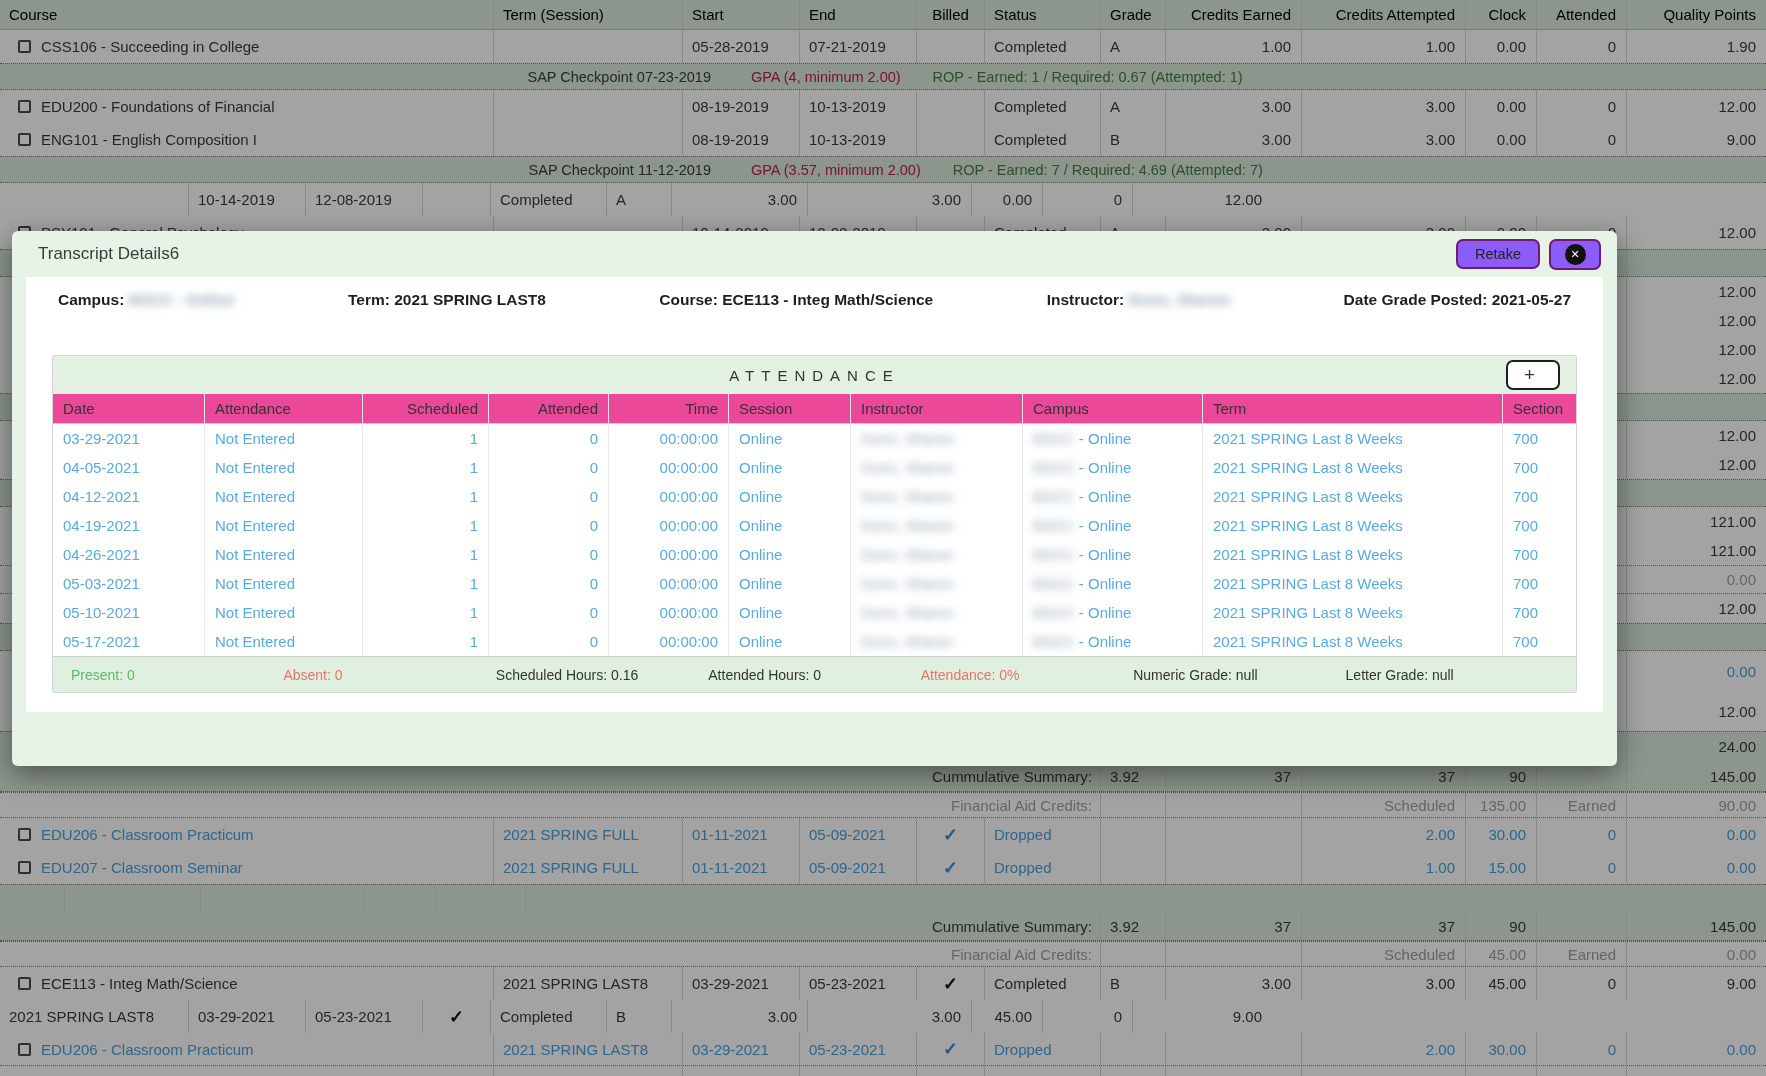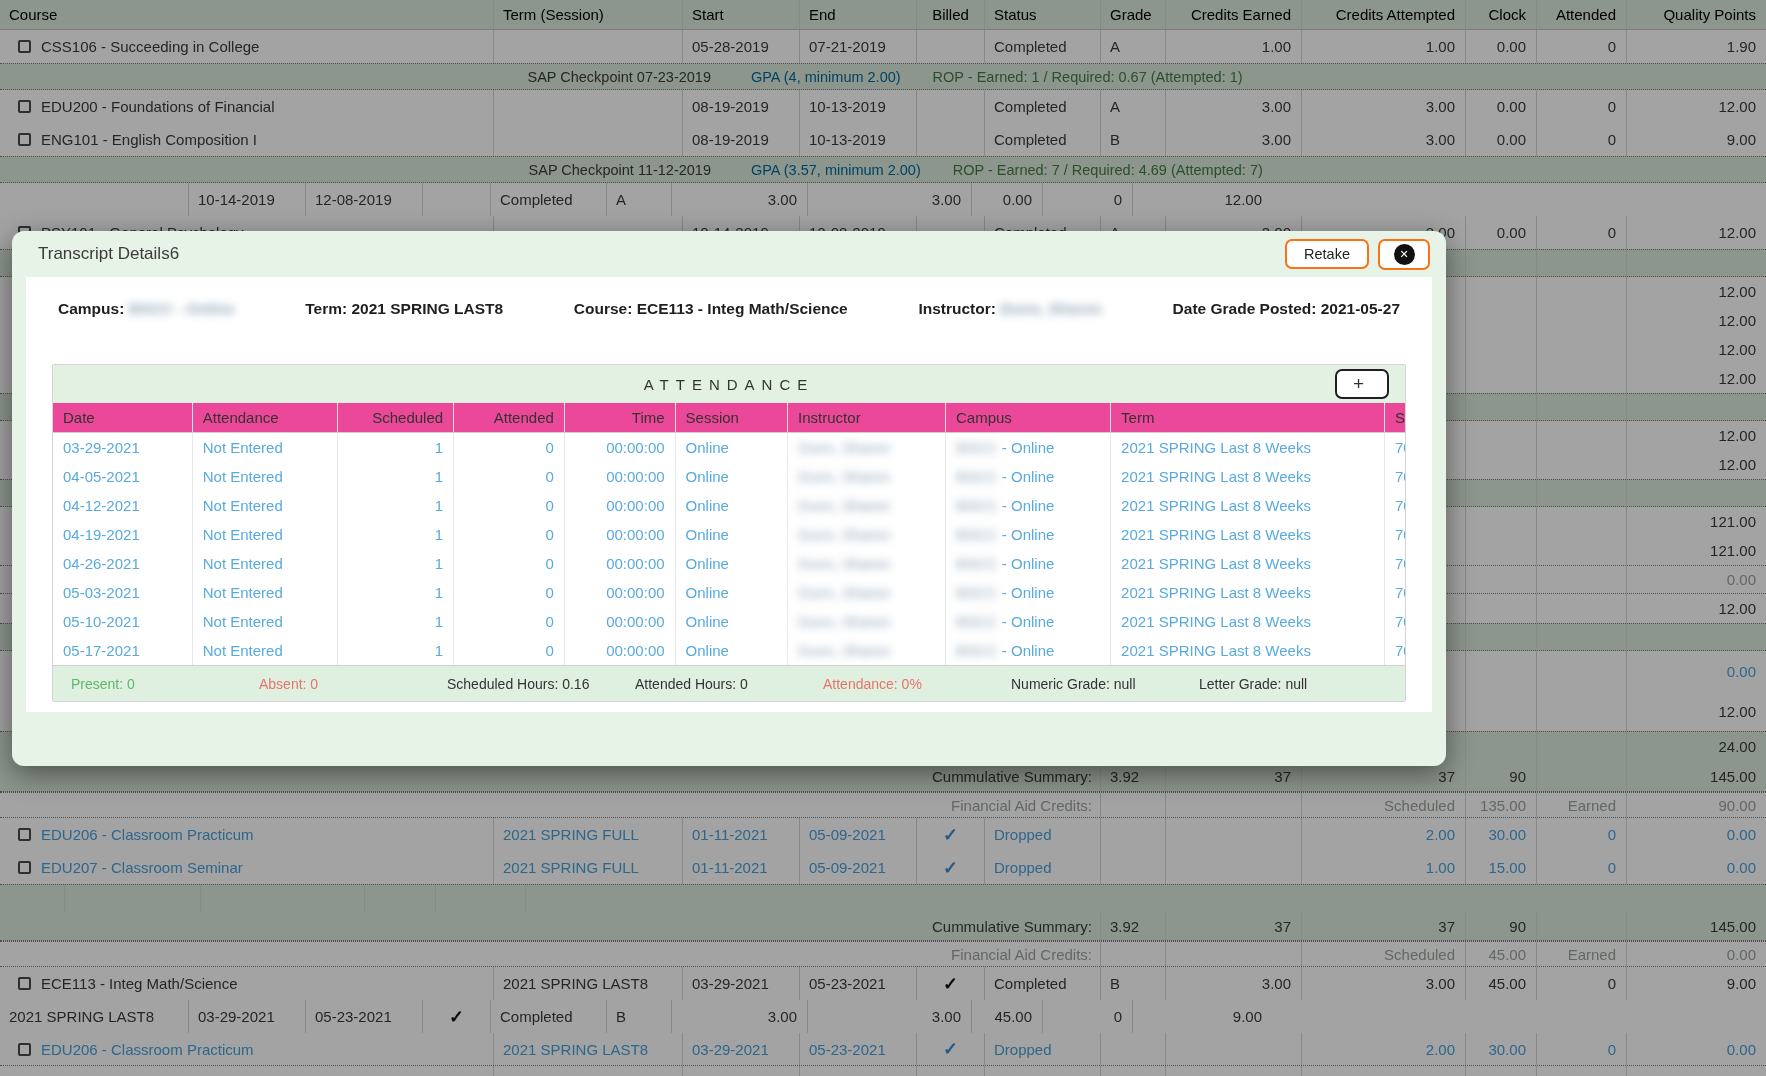"GPA (4, minimum 2.00)" .sap-gpa { color: #0369a1 -> #be185d }
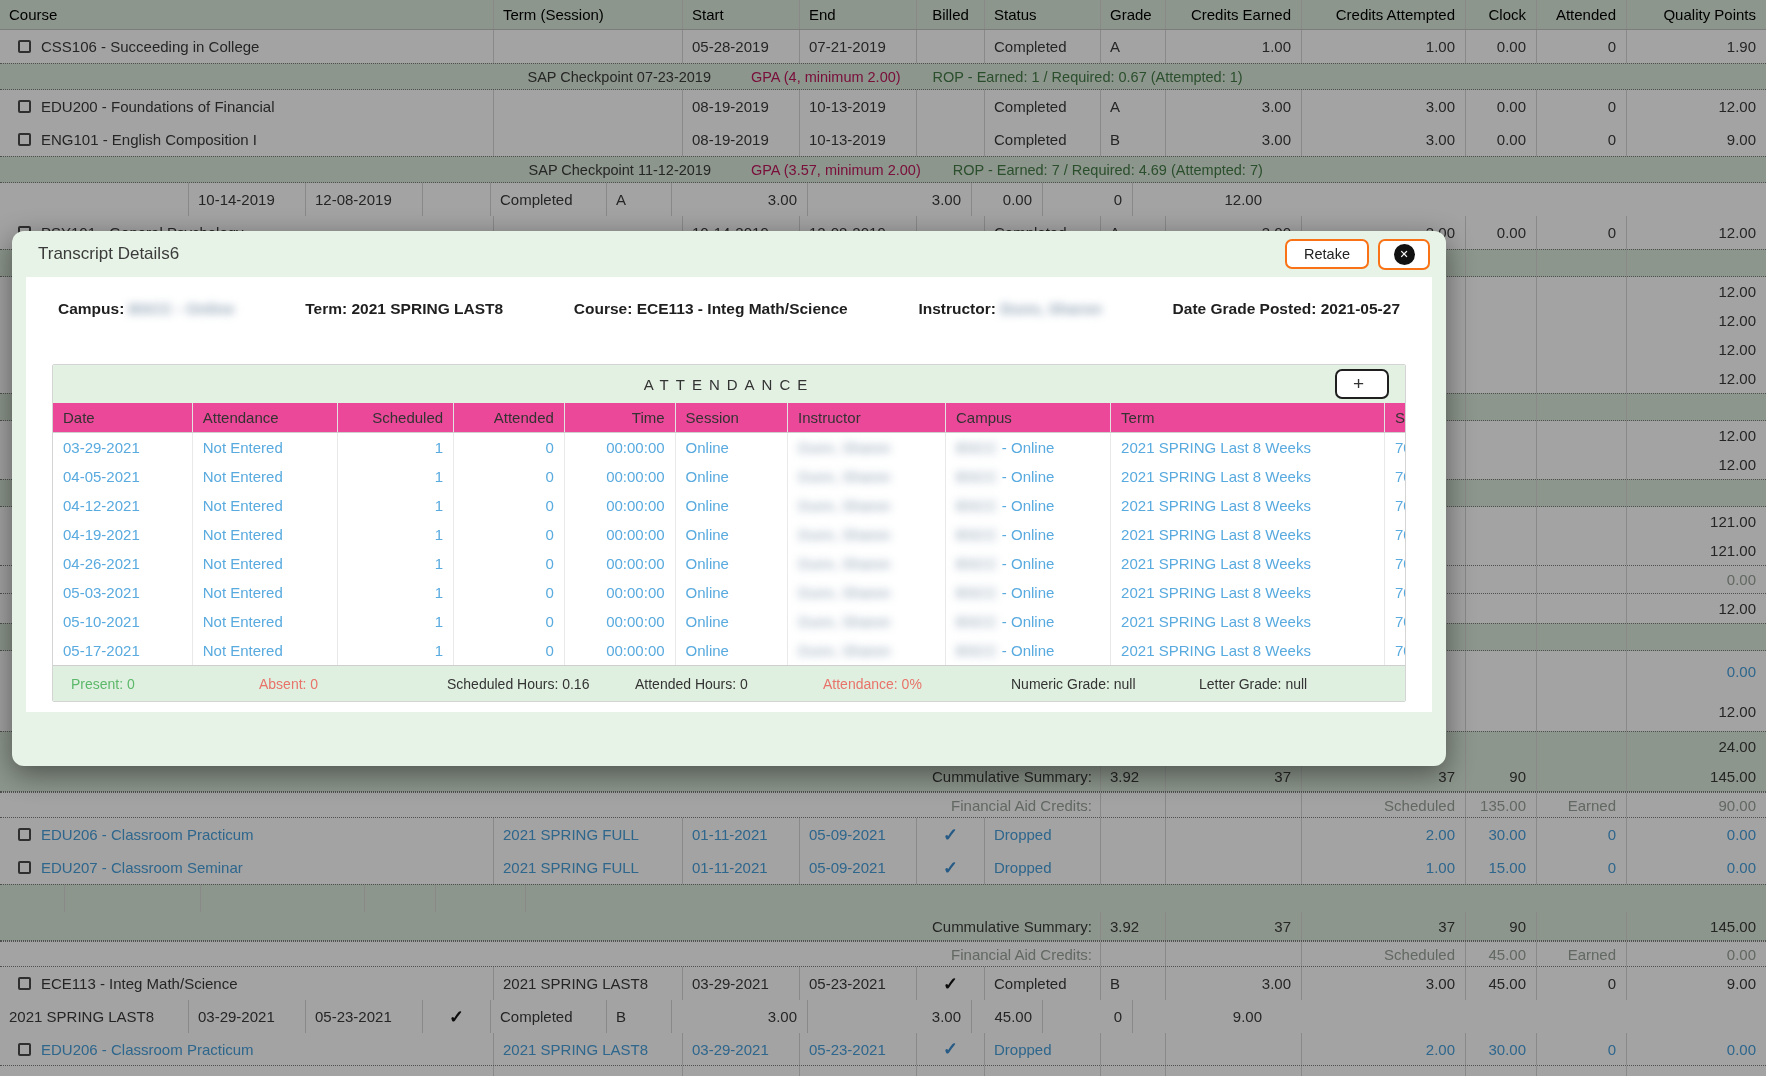"Transcript Details6" .modal { border-radius: 12px -> 6px; width: 1434px -> 1605px }
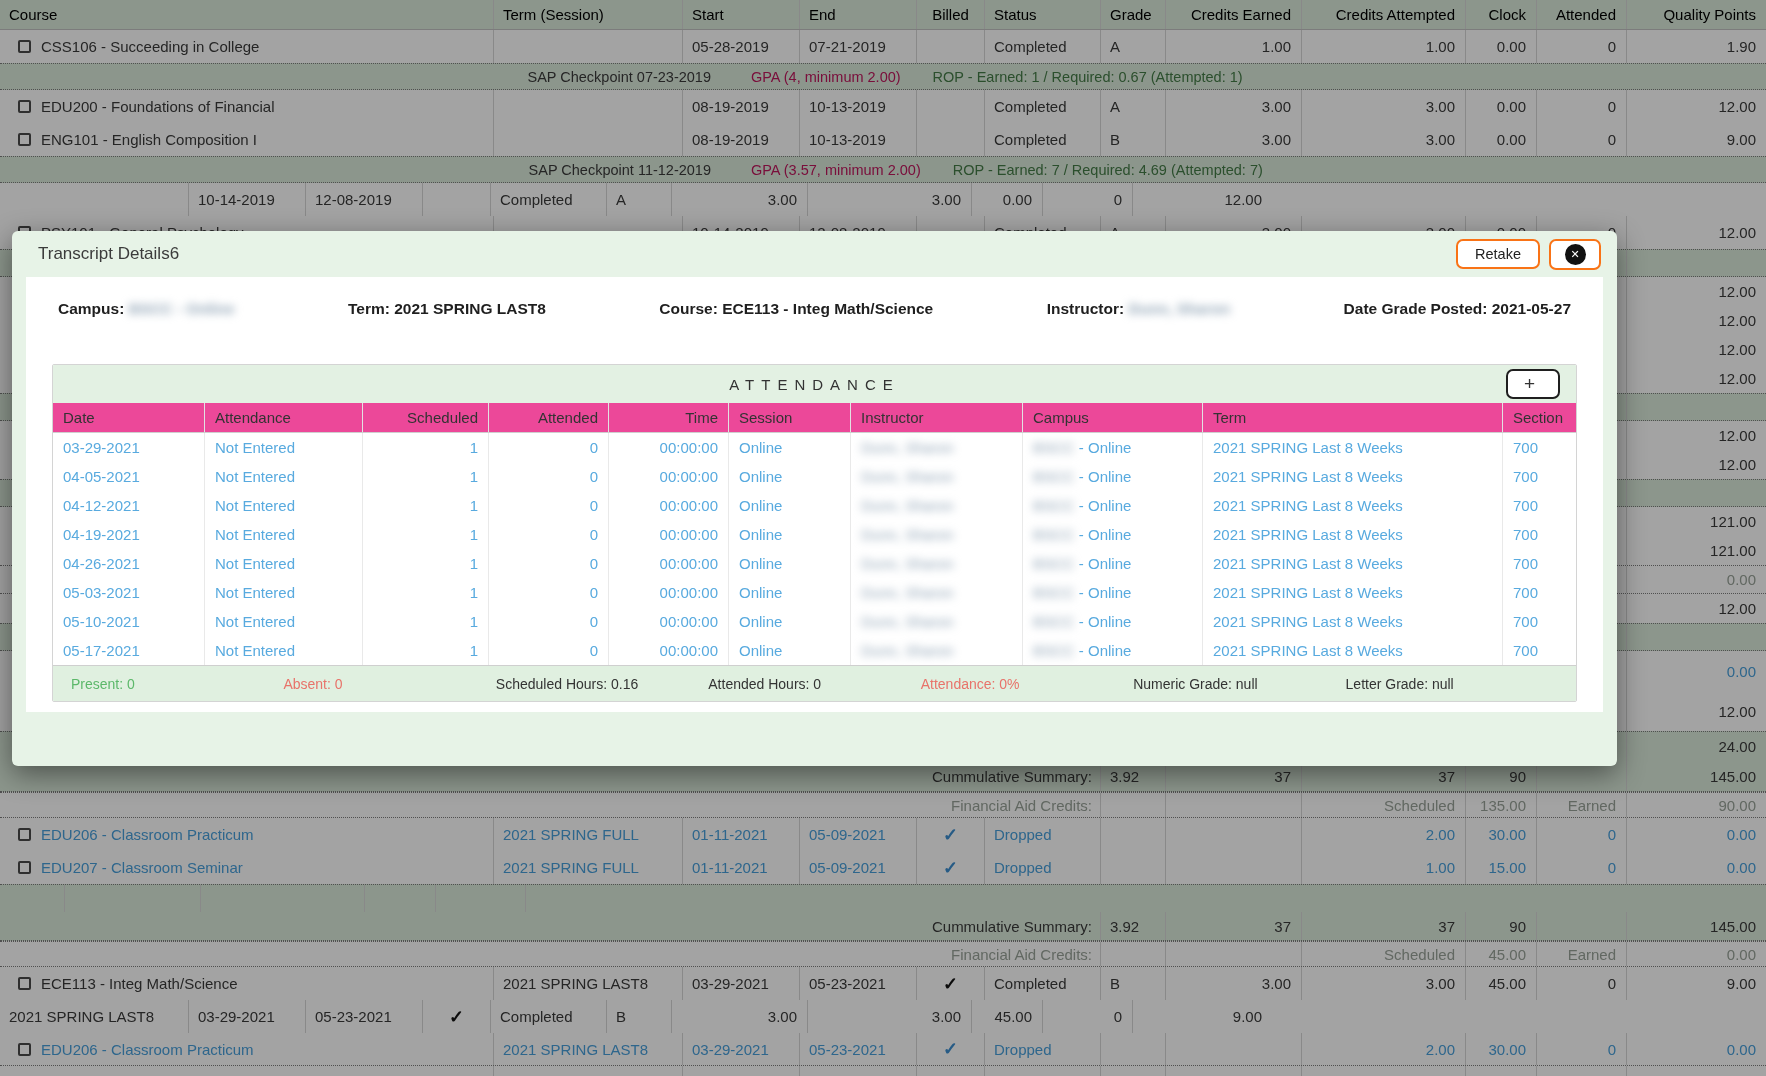"Retake" .btn { background: #ffffff -> #8b5cf6; border: 2px solid #f97316 -> 2px solid #701a75 }
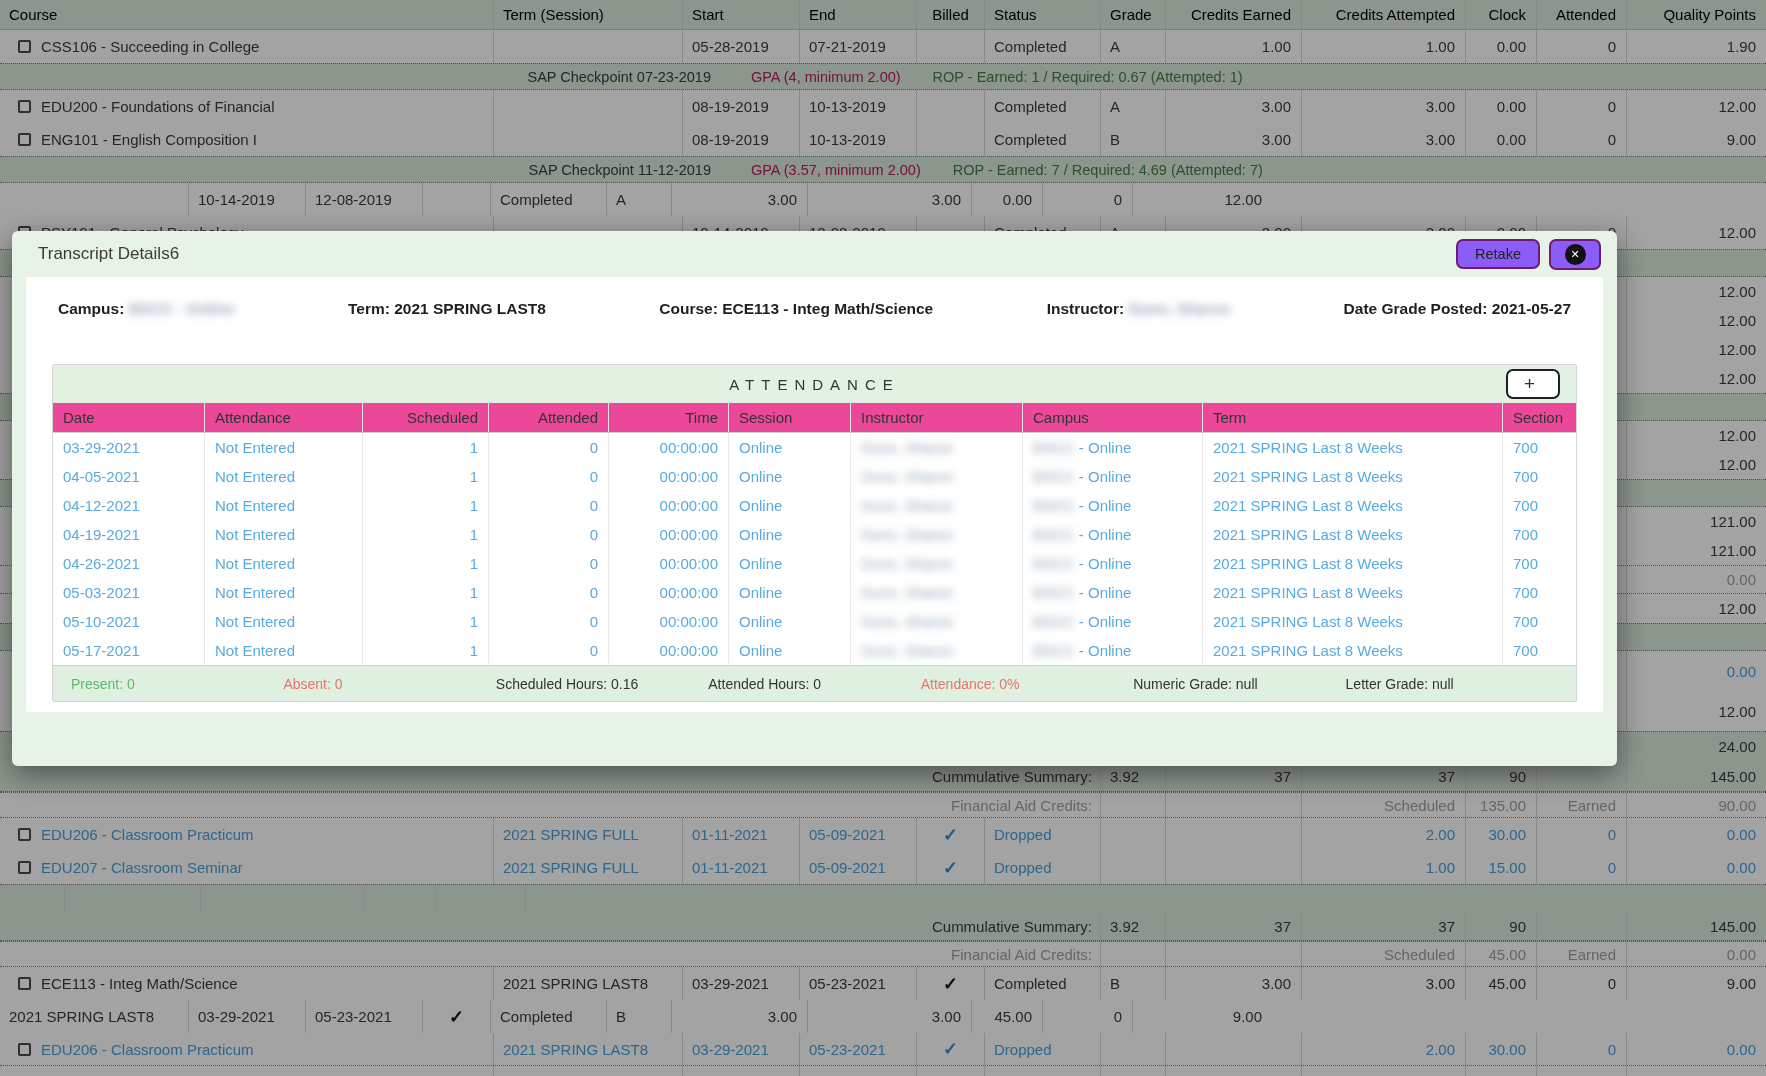"Campus:" .info-row { margin-top: 9px -> none }
